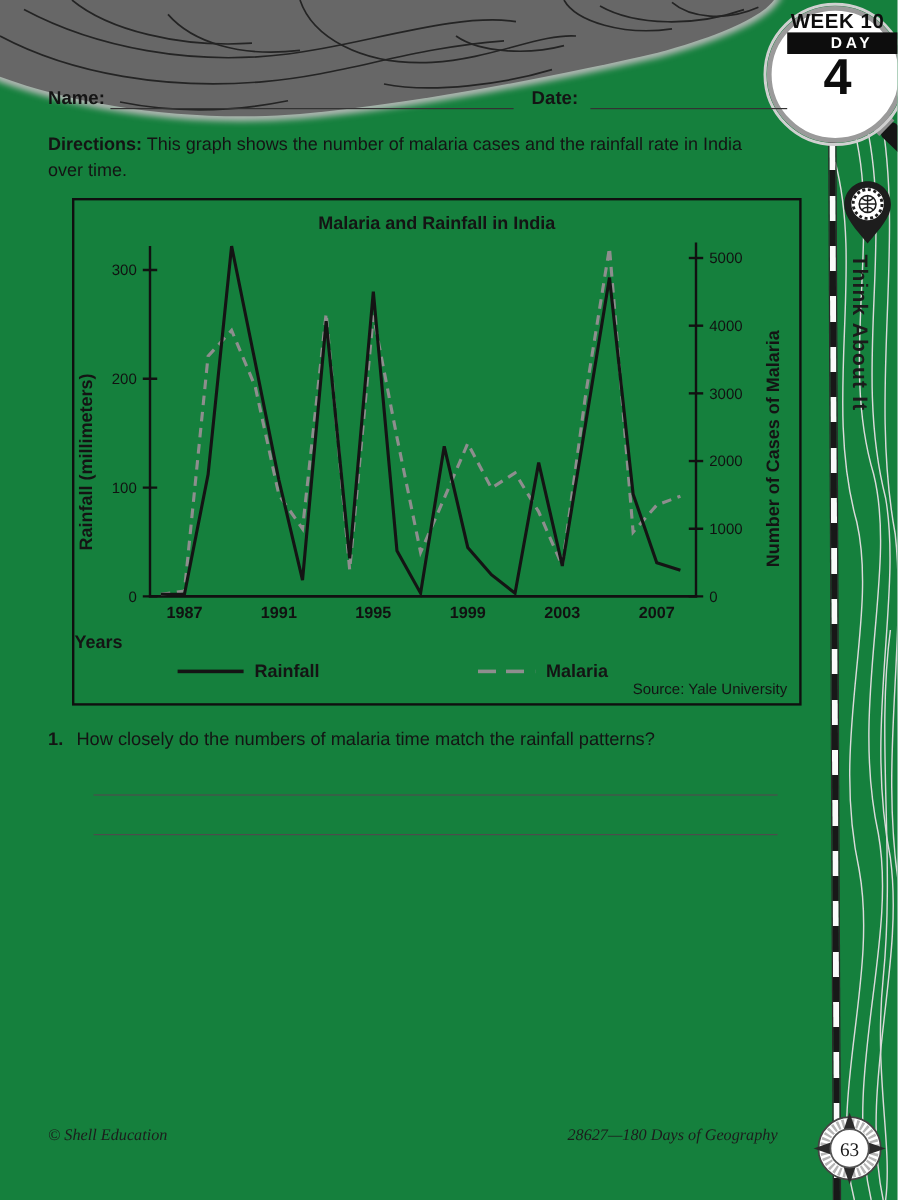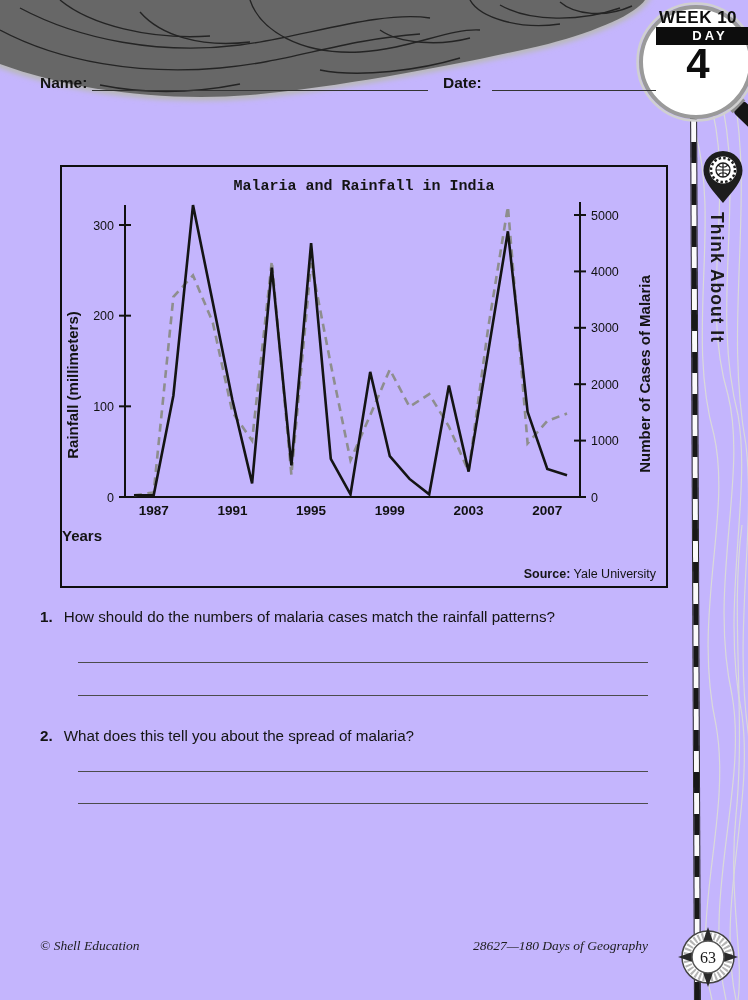"WEEK 10" .page { background: #c4b5fd -> #15803d }
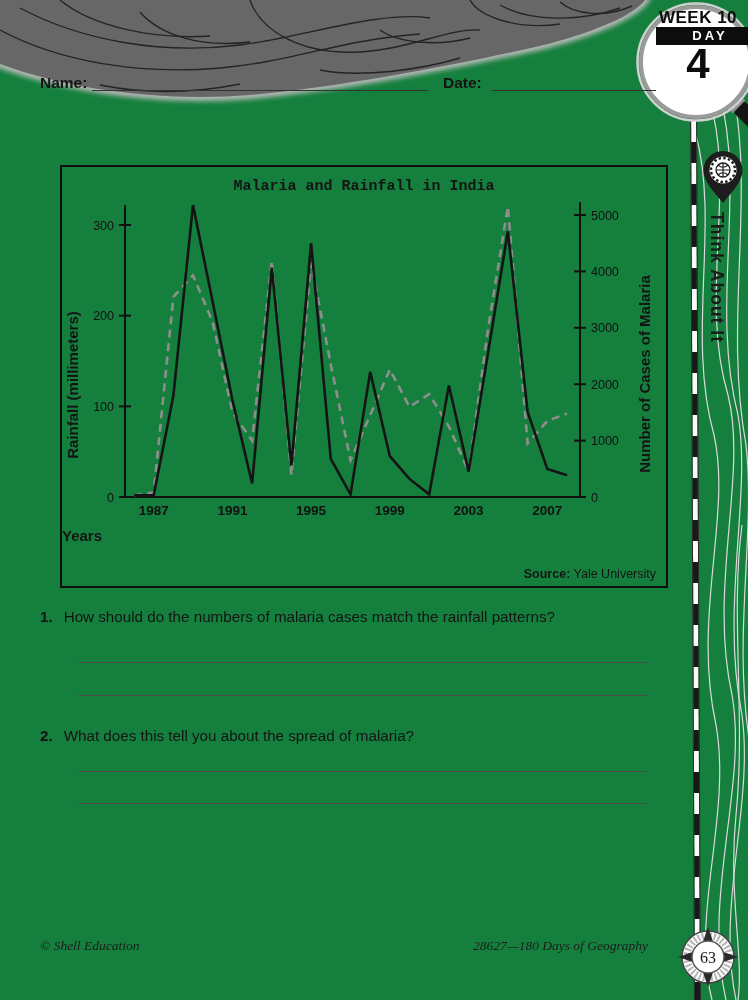"Directions: This graph shows the" div.abs { html: none -> <div> <b>Directions:</b><span> This graph shows the number of malaria cases and the rainfall rate in India over time.</span> </div> }
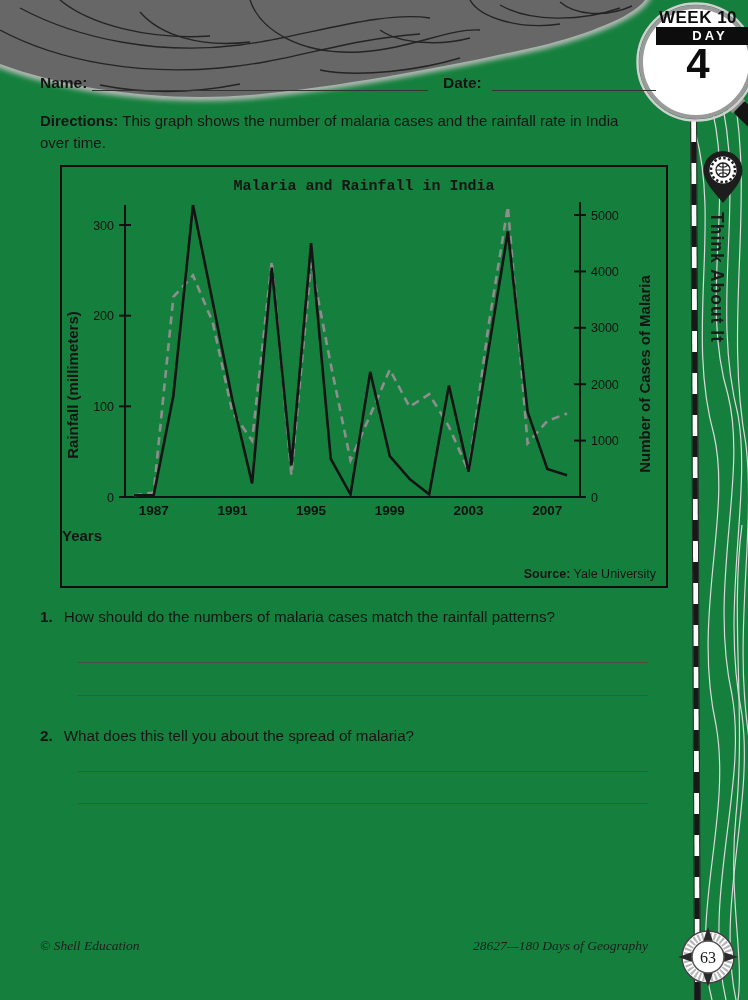"Malaria and Rainfall in India" .chart-title { font-family: Liberation Mono, monospace -> none }
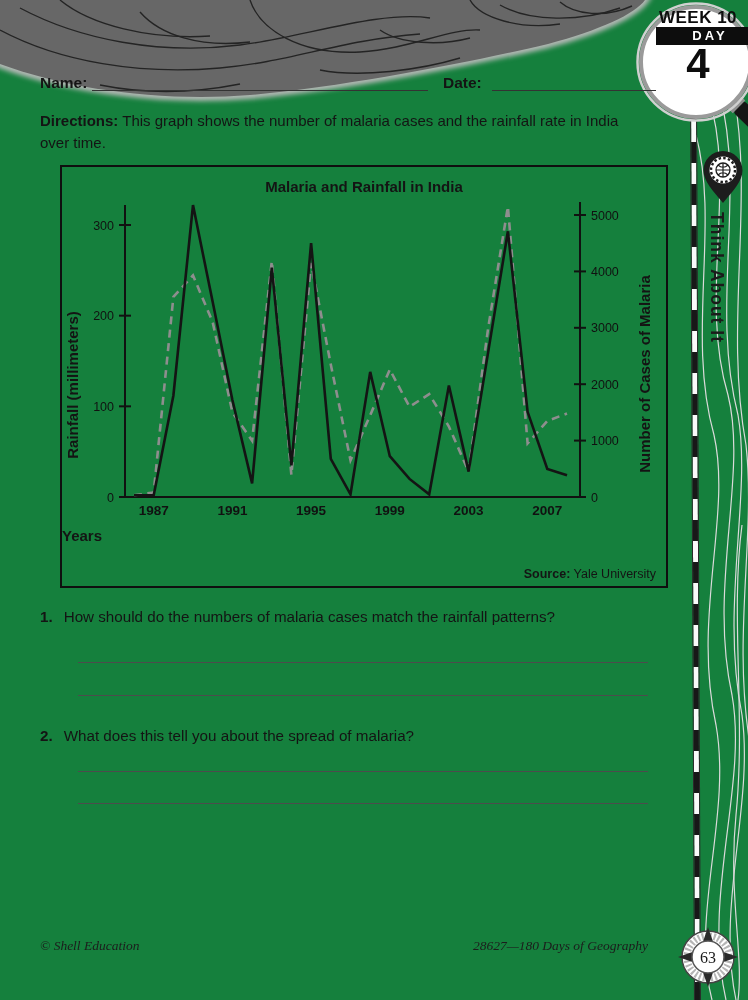"Rainfall" div.legend { html: none -> <div> <div> <div></div> <span>Rainfall</span> </div> <div> <div></div> <span>Malaria</span> </div> </div> }
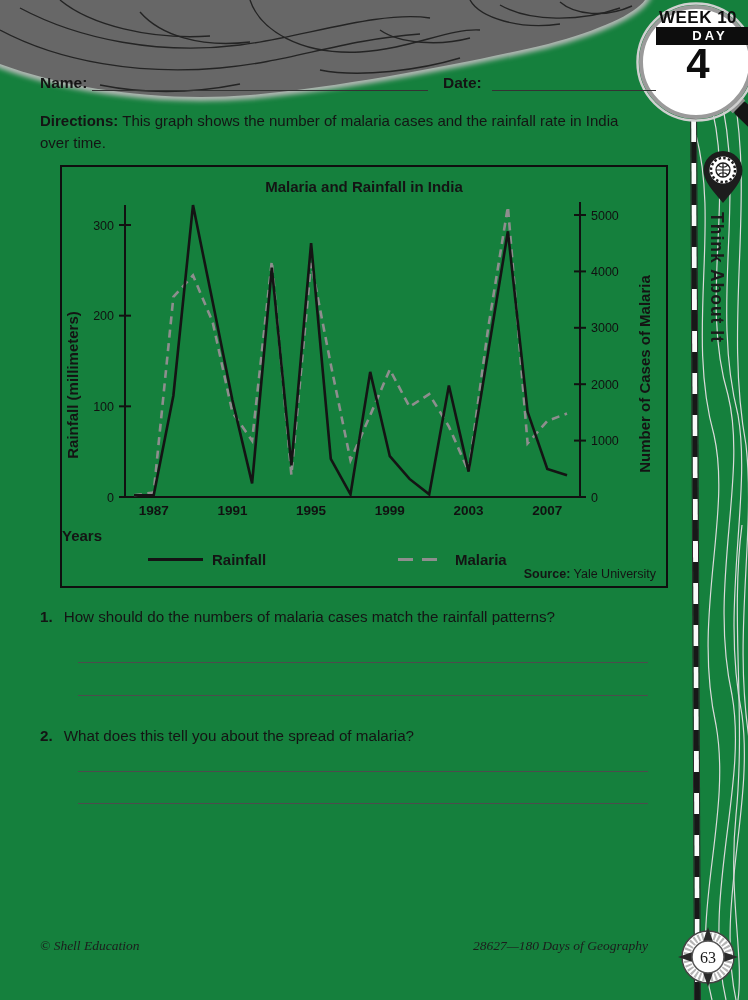"Source:" .source b { font-weight: bold -> normal }
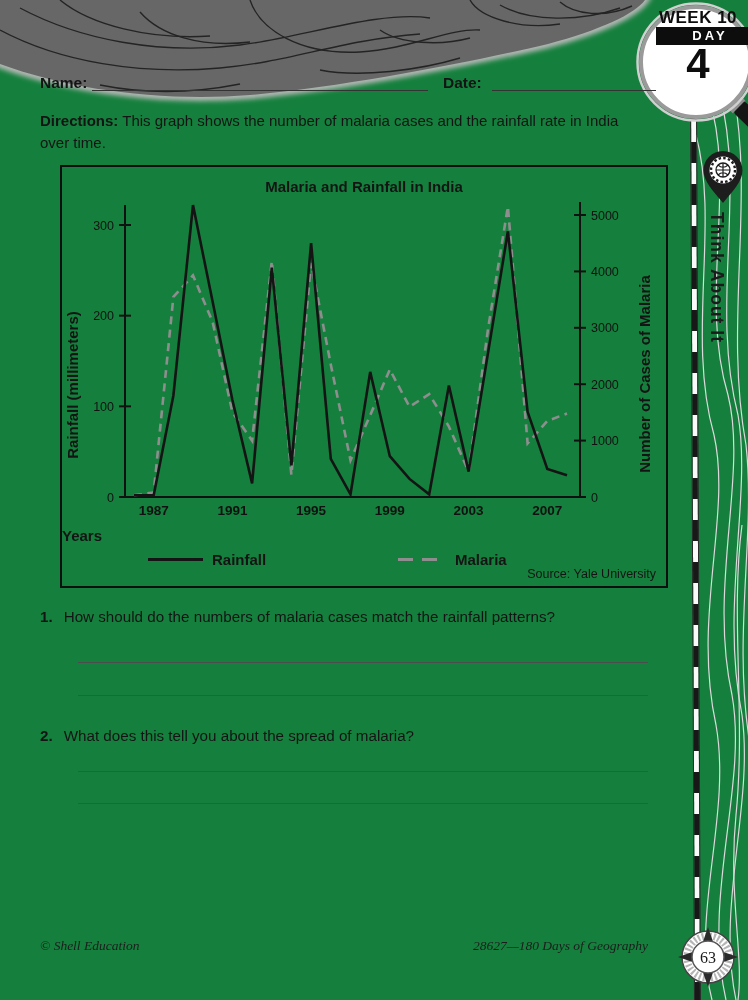"How should do the numbers" span { text: should do the numbers of malaria cases -> closely do the numbers of malaria time }
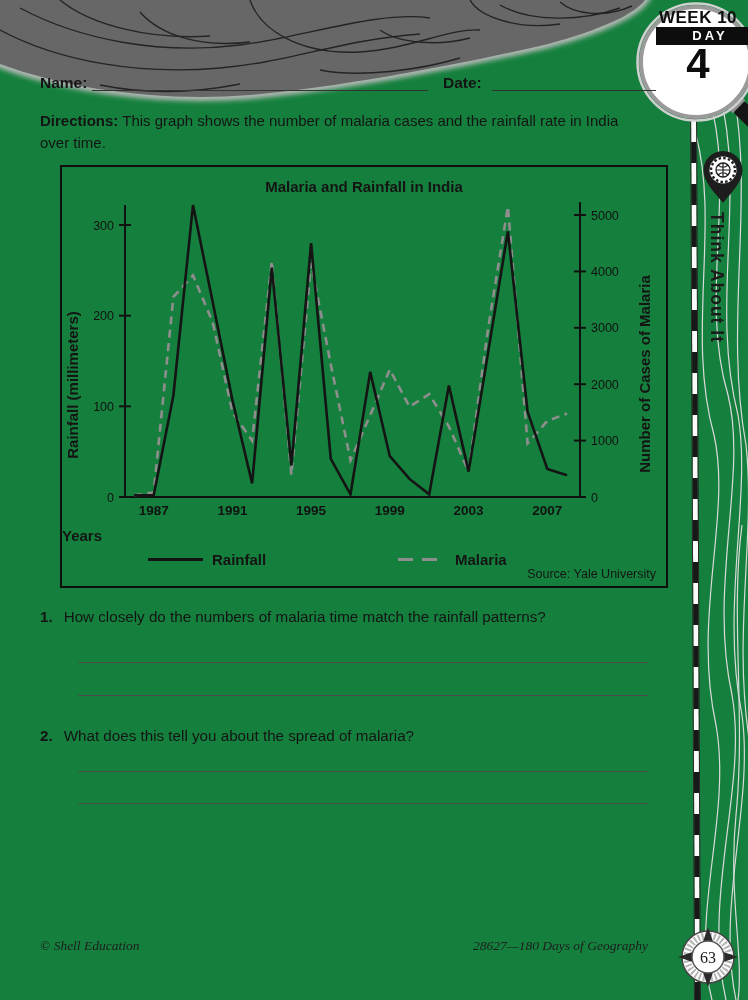"2. What does this tell" div.abs { html: <div> <span>2.</span><span>What does this tell you about the spread of malaria?</span> <div></div> <div></div> </div> -> none }
